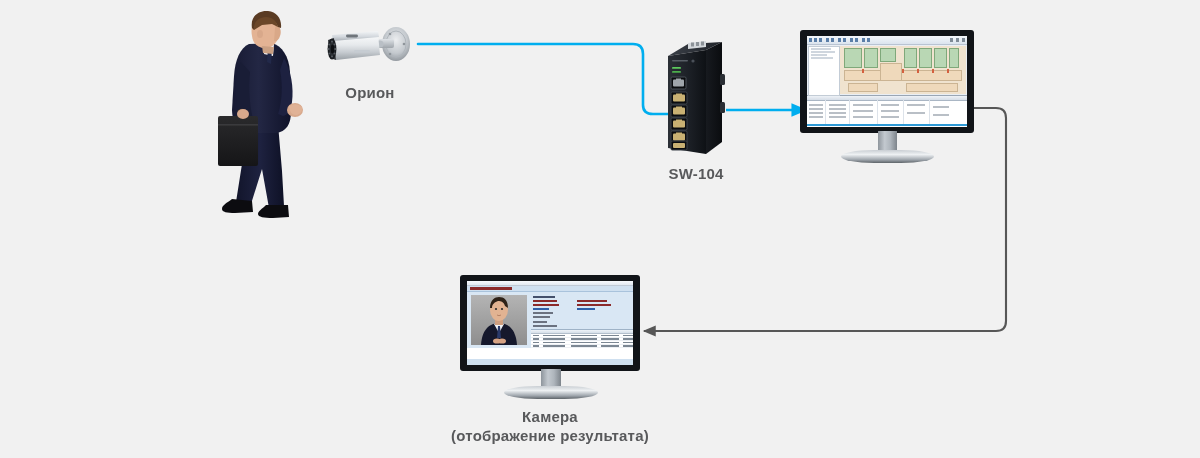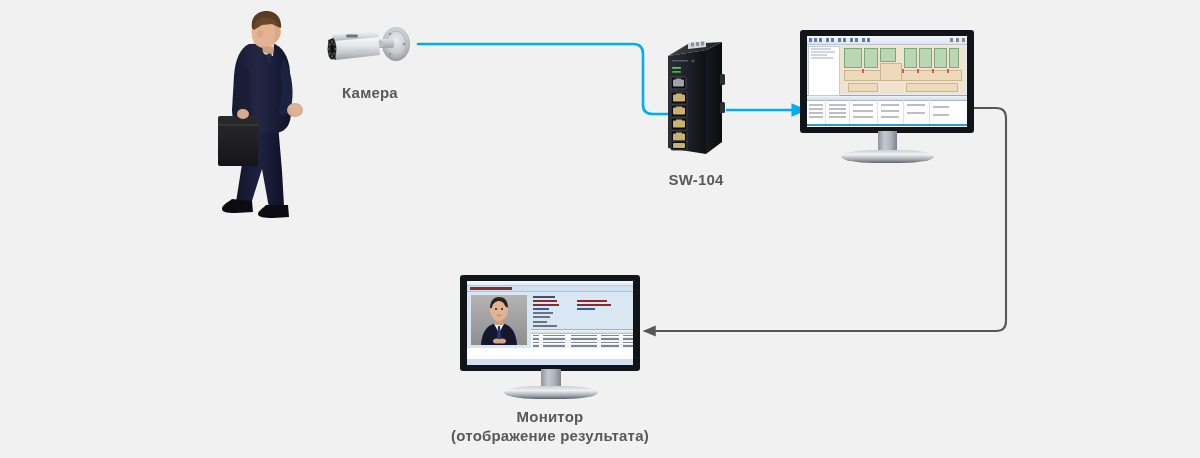"Камера" div.label { text: Камера -> Орион }
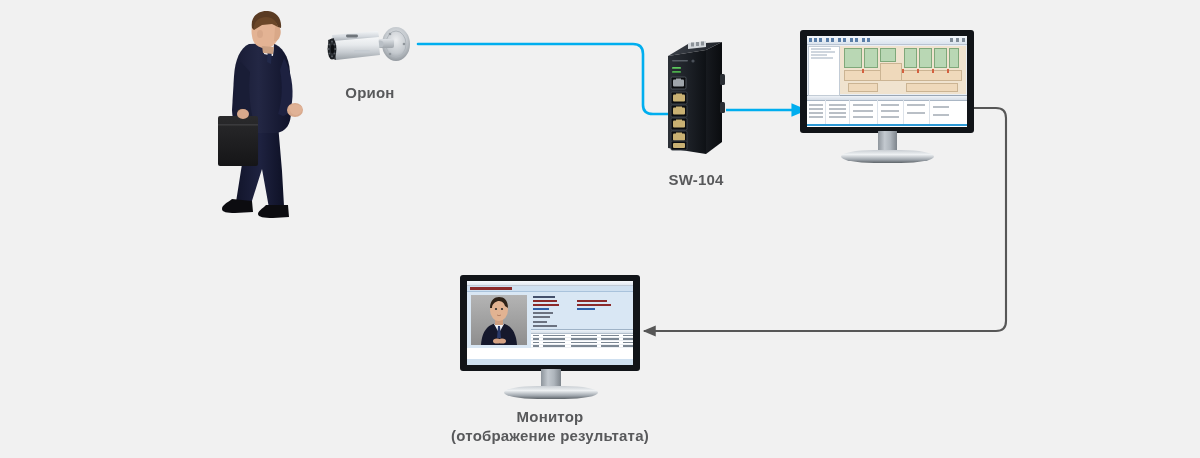"SW-104" div.label { top: 170px -> 164px }
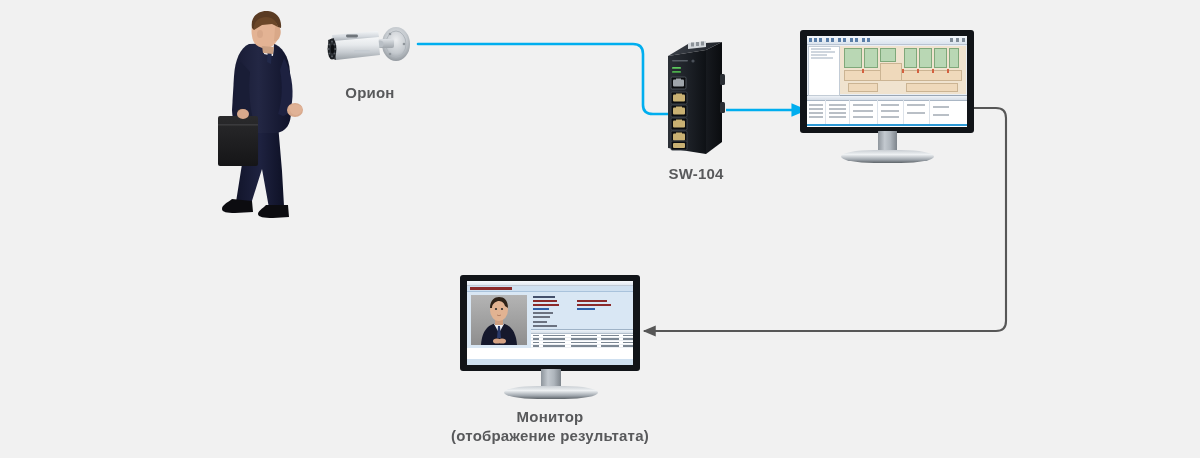"Монитор" div.label { text: Монитор -> Камера }
